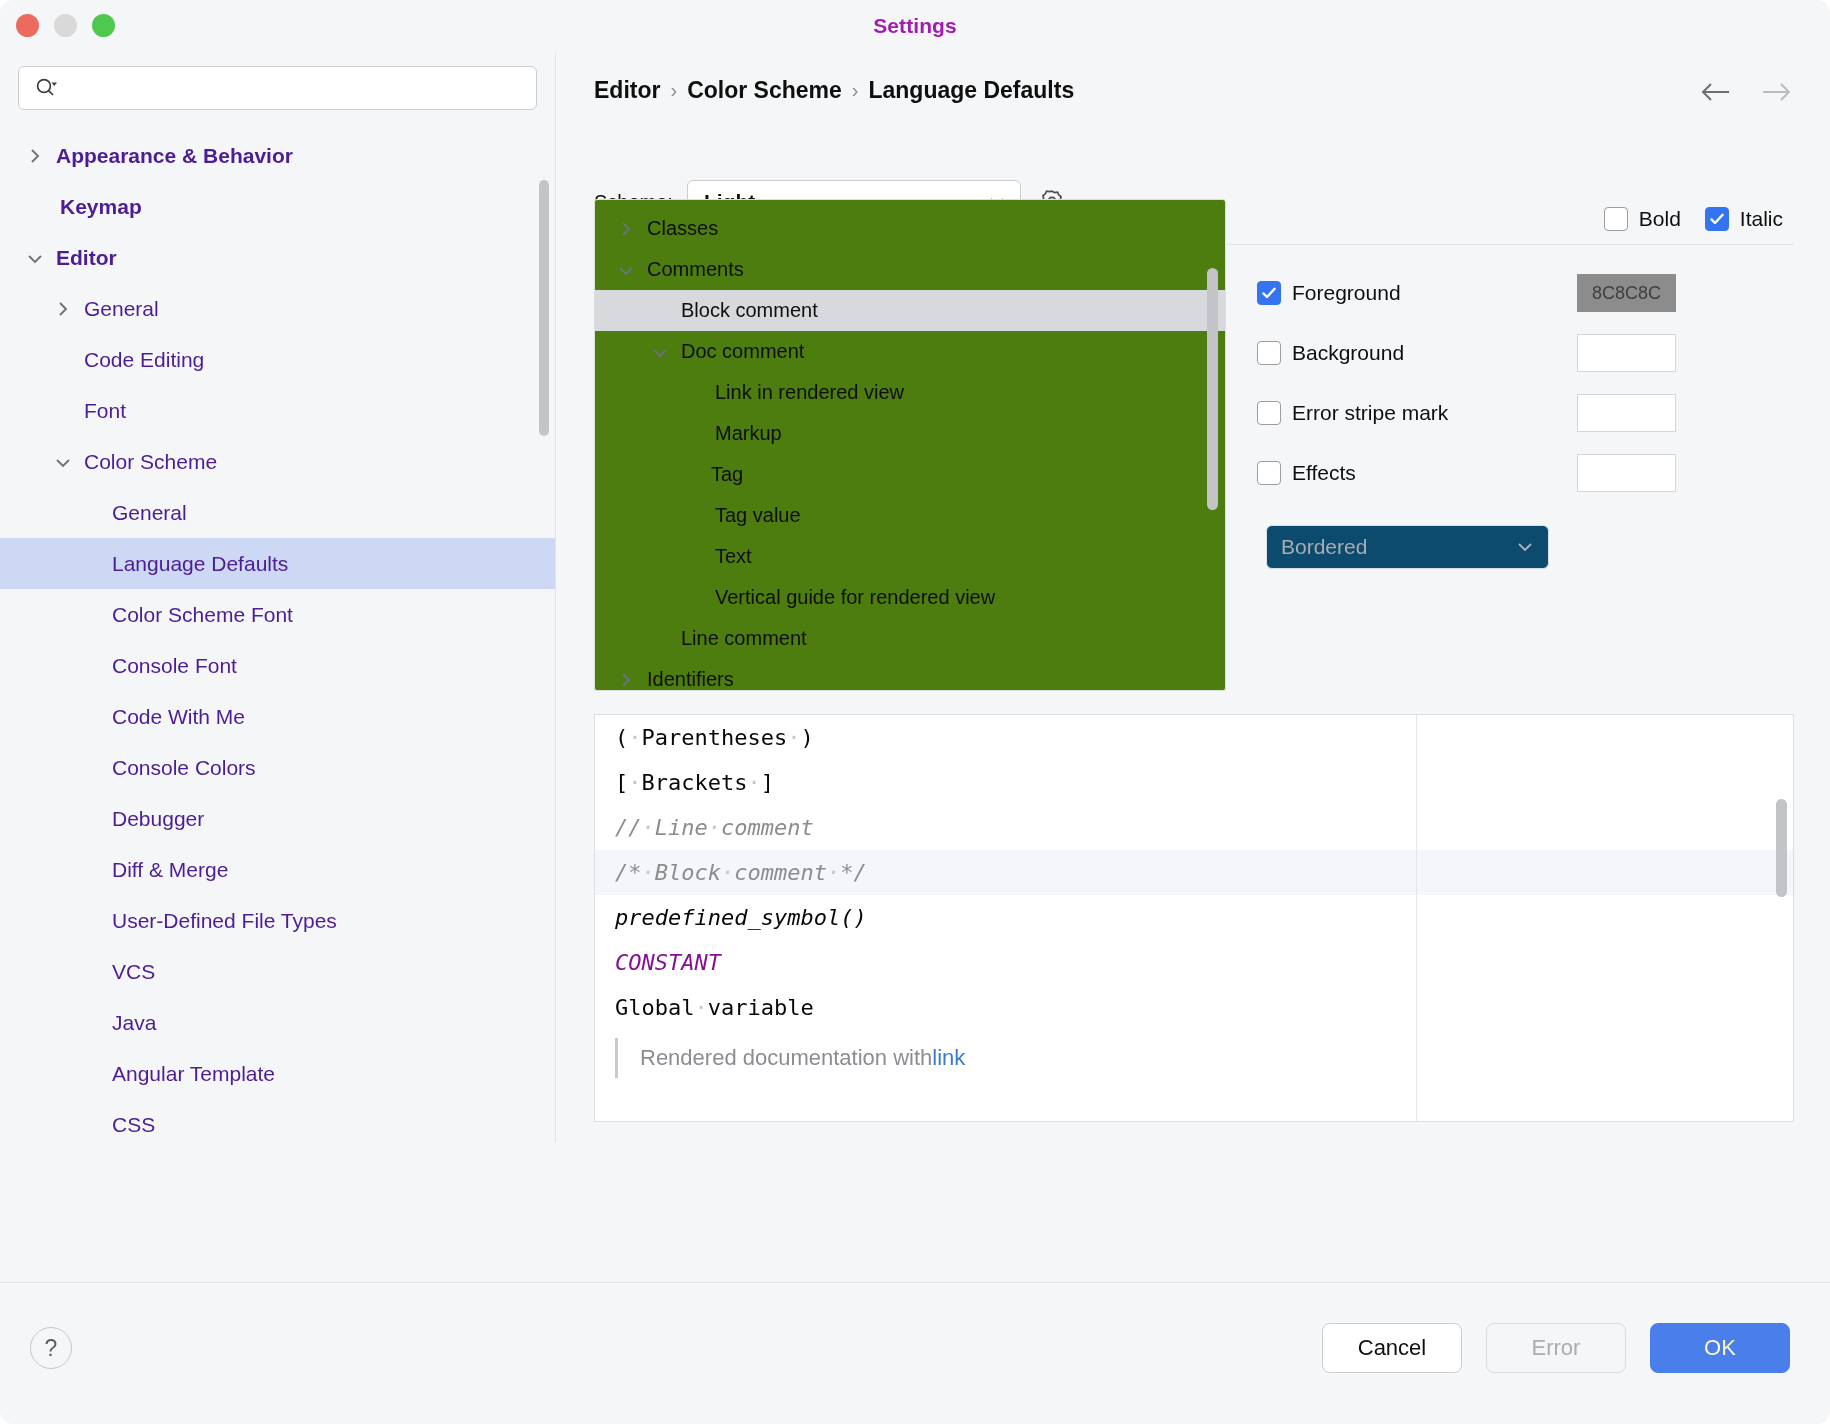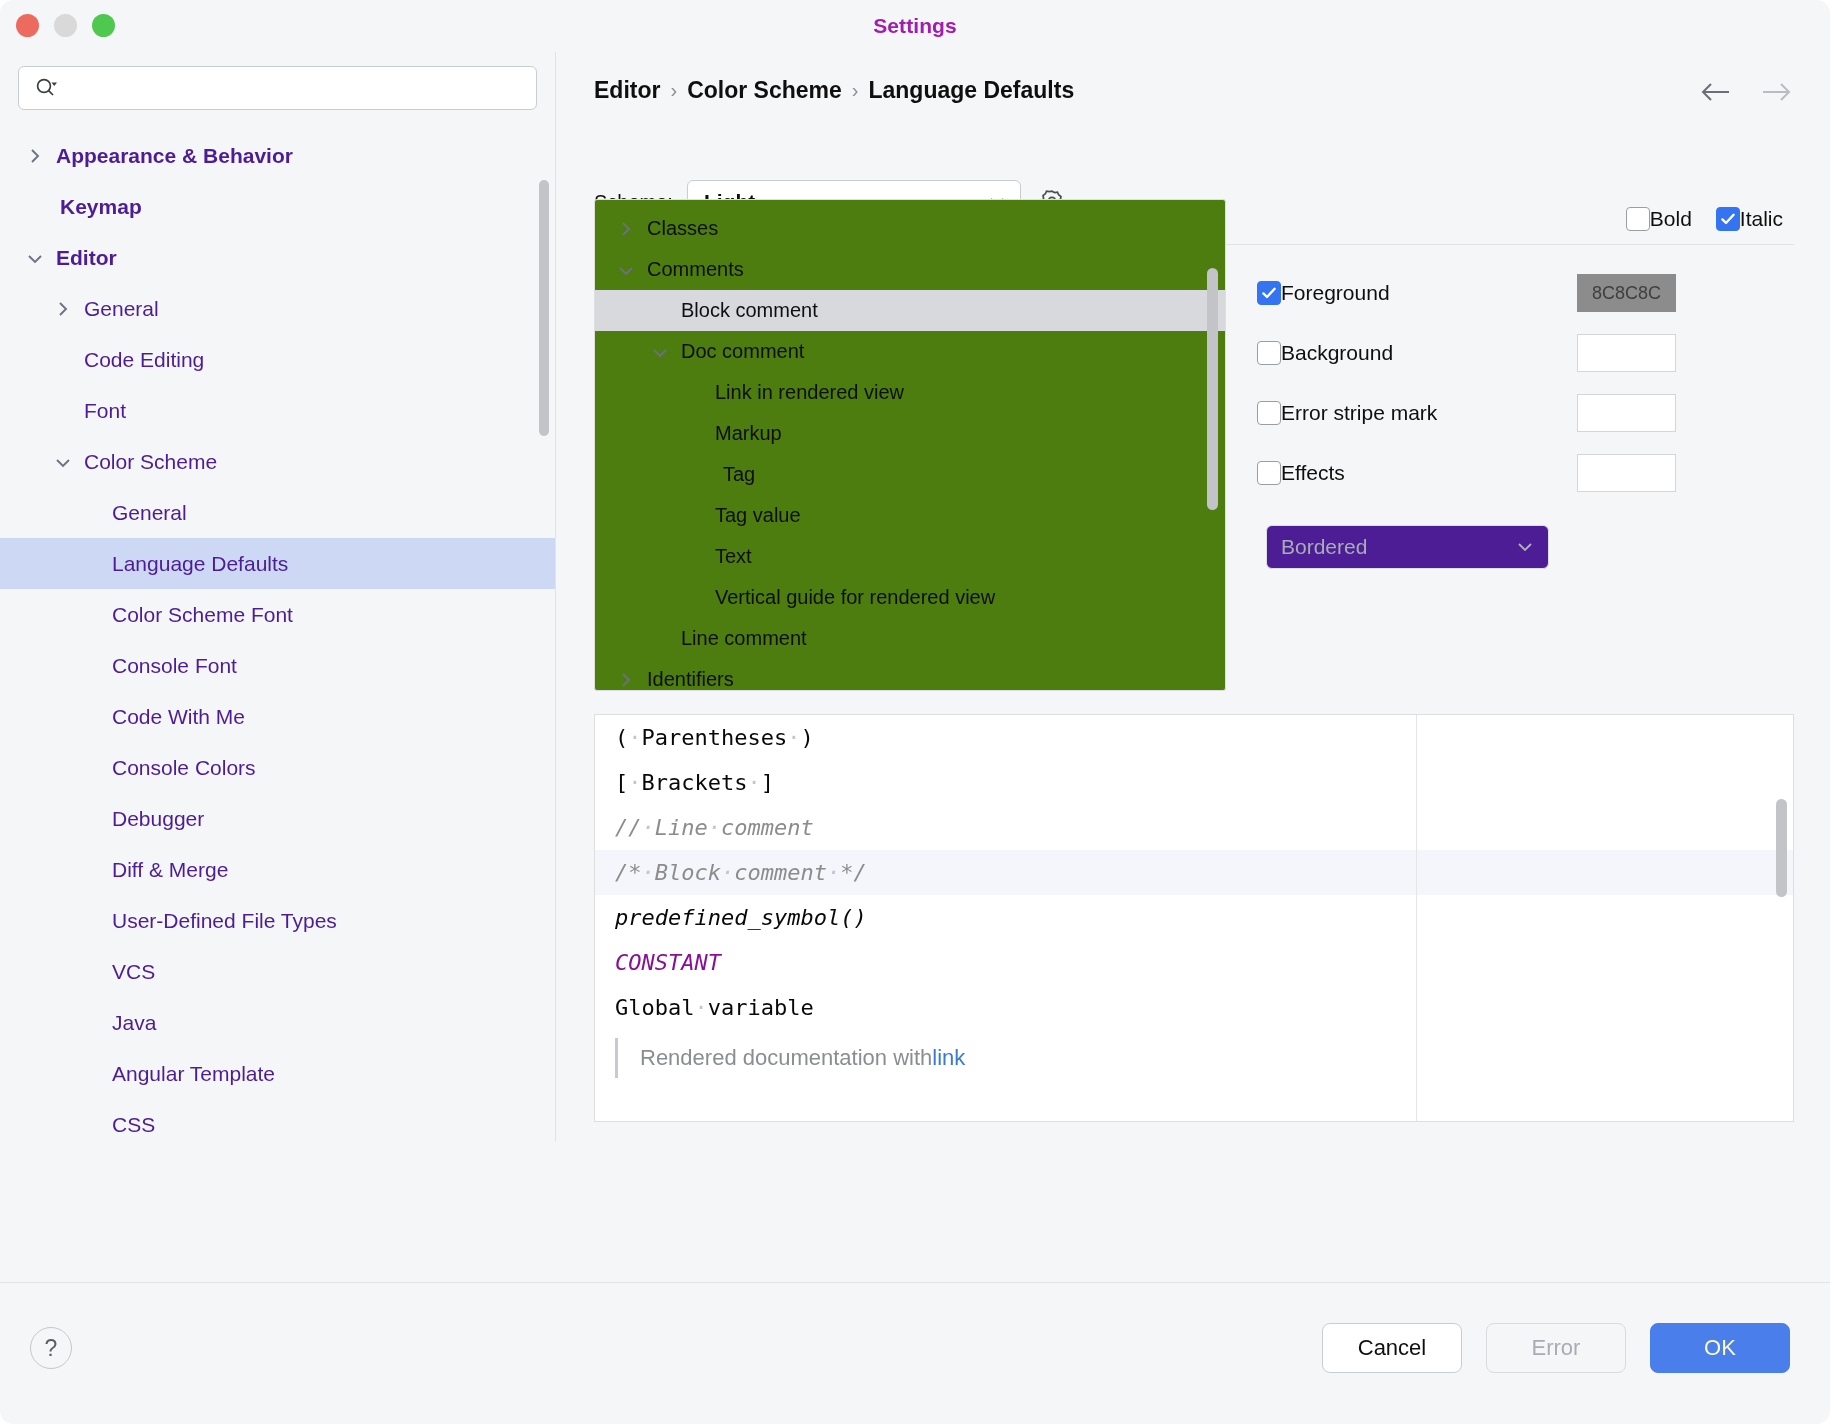"Bold" .cbrow { gap: none -> 11px }
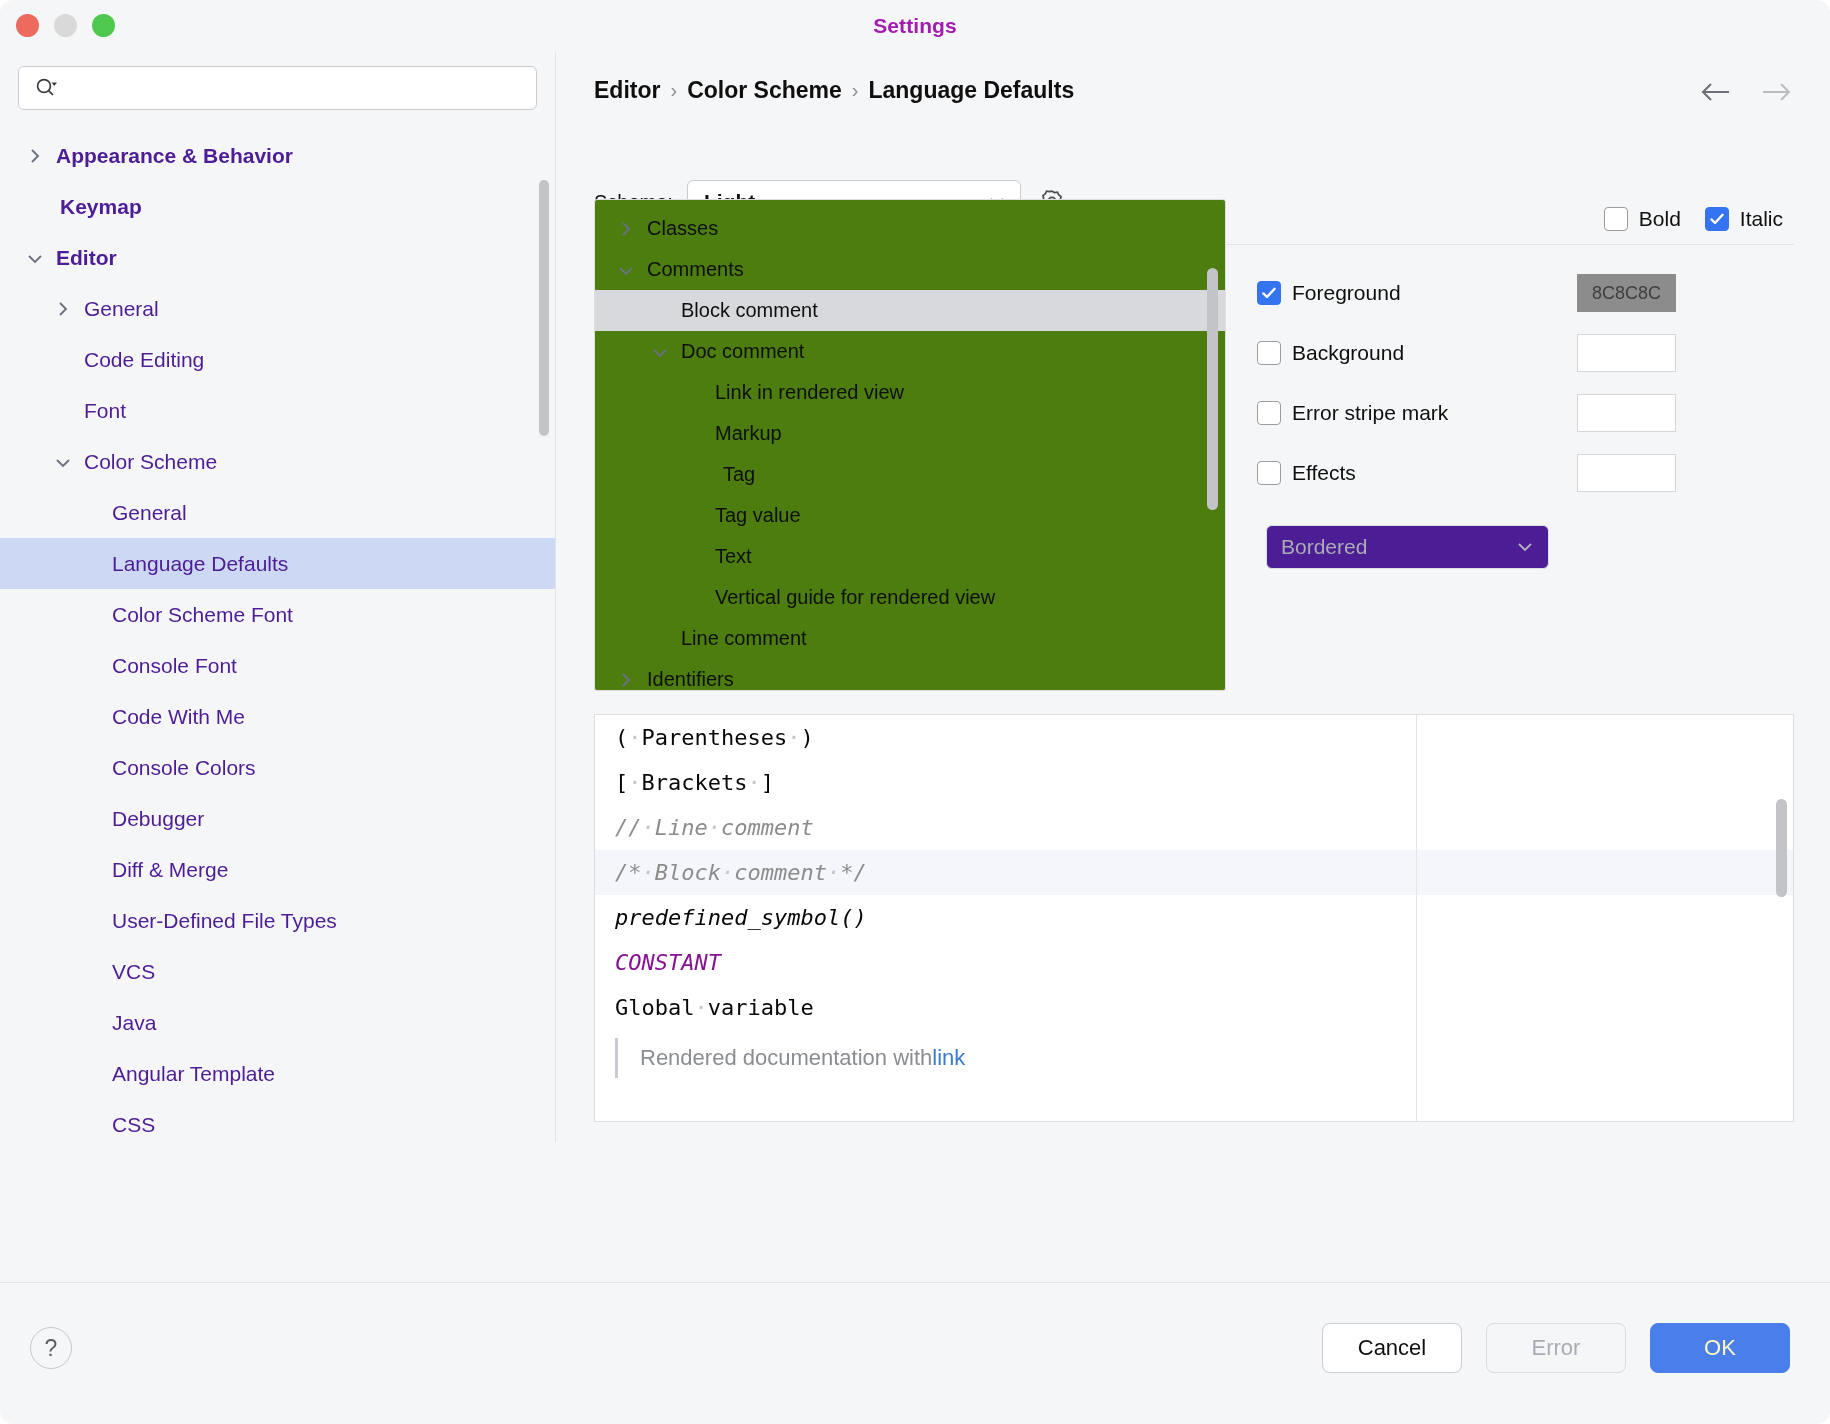"Tag" span { margin-left: 16px -> 4px }
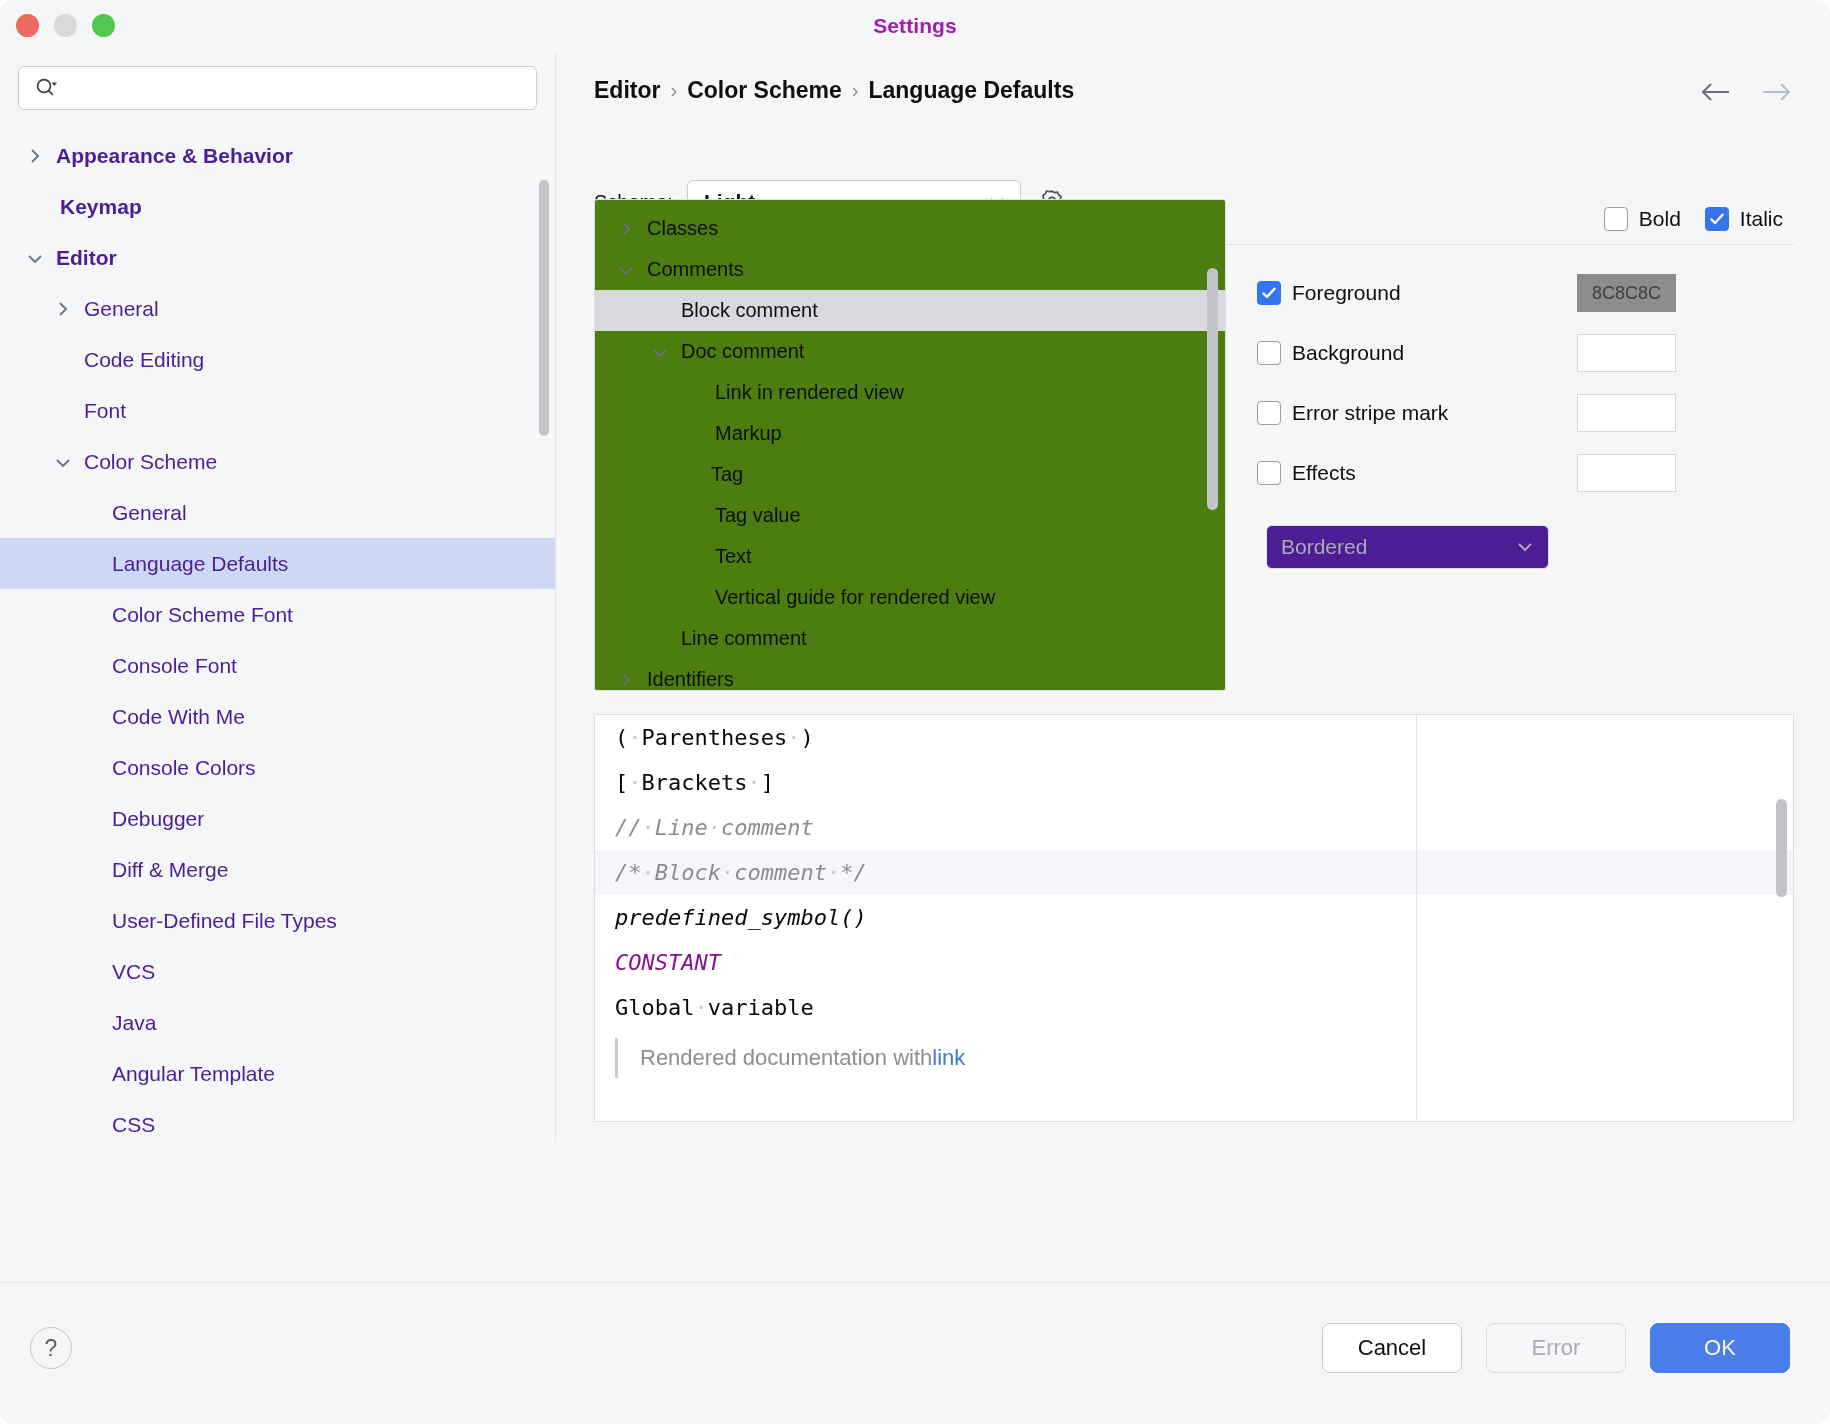"Bordered" .effects-combo { background: #4c1d95 -> #0c4a6e }
